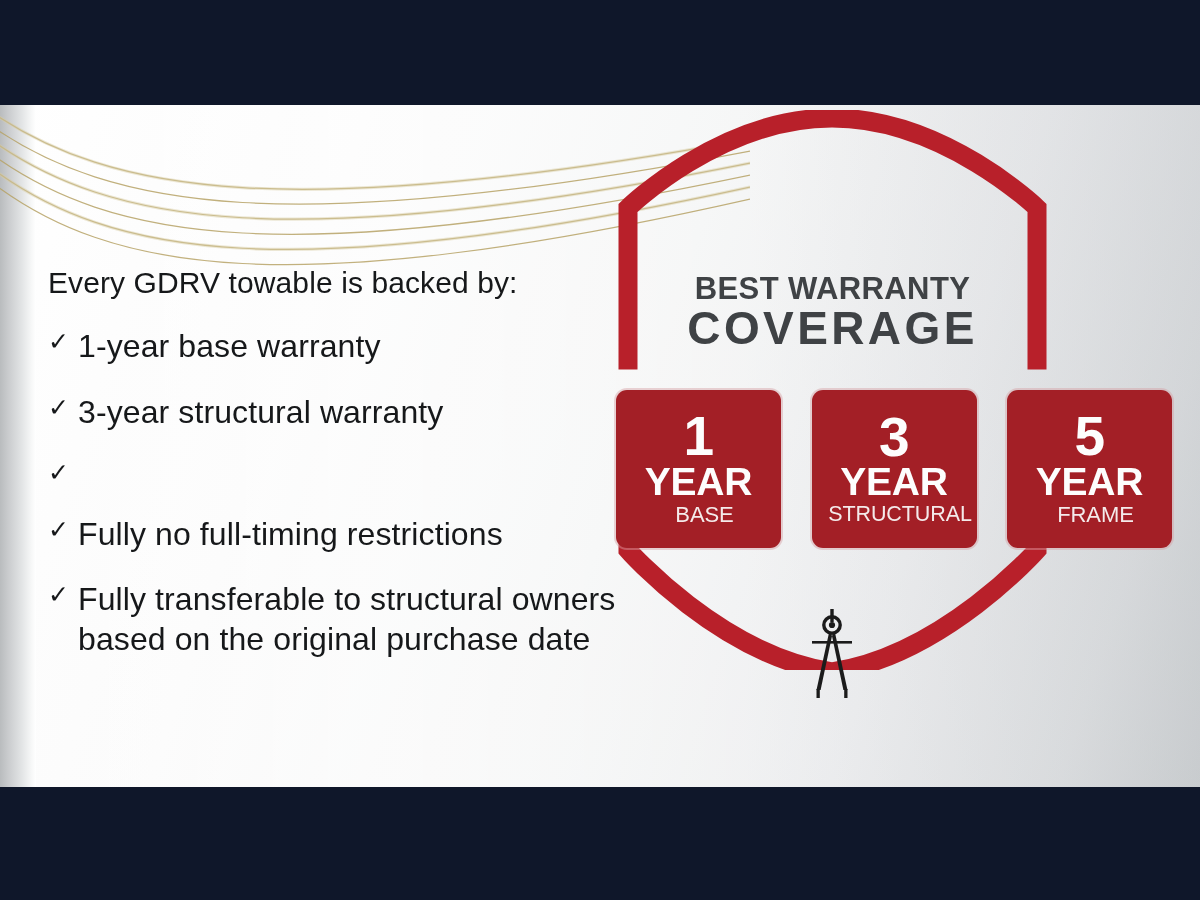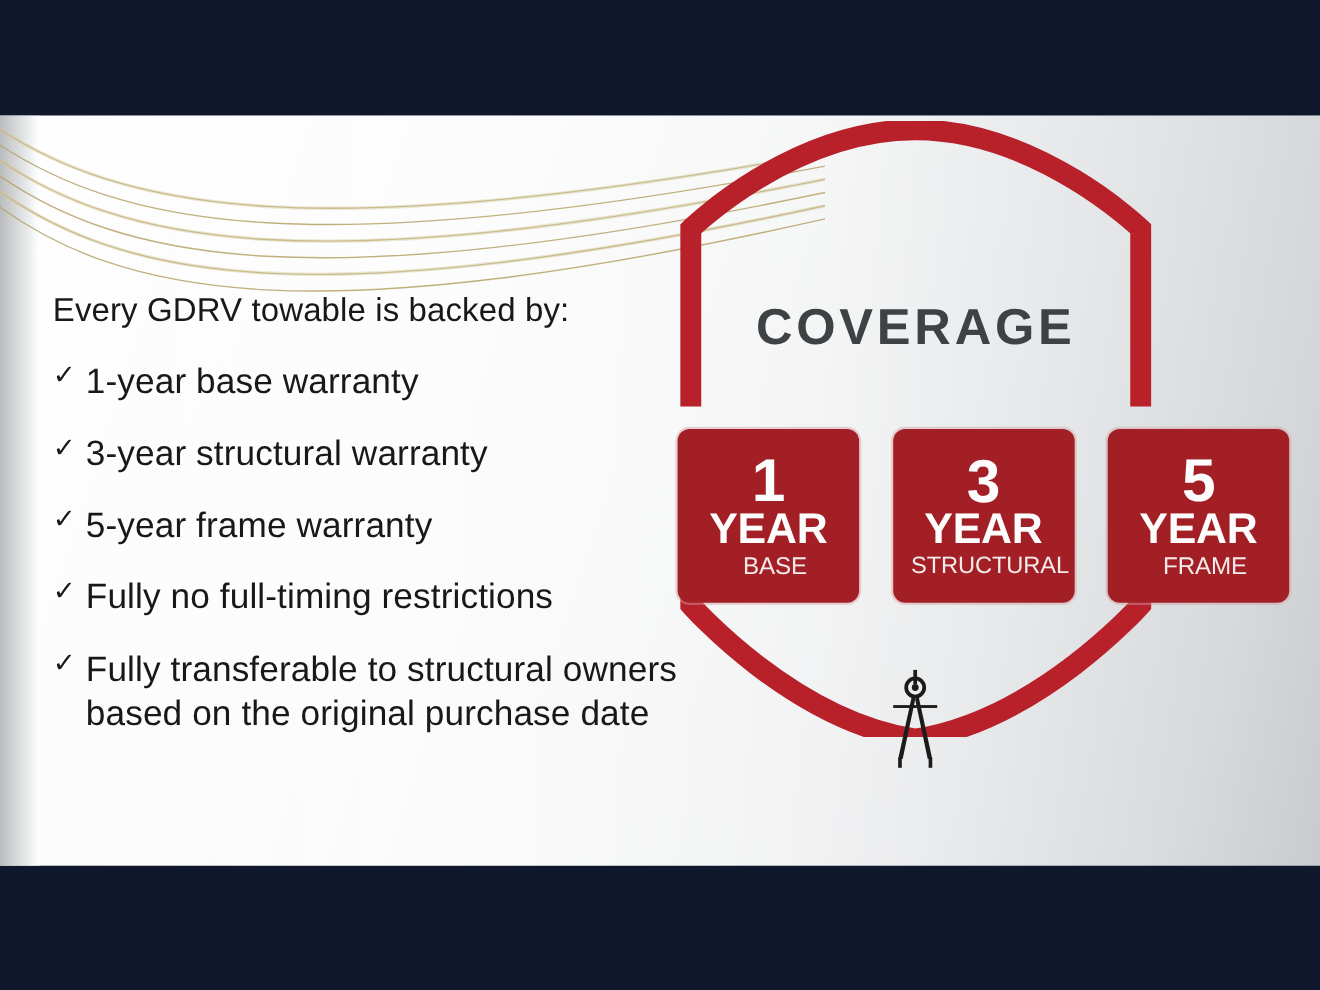"BEST WARRANTY" span.l1 { html: none -> <span>BEST WARRANTY</span> }
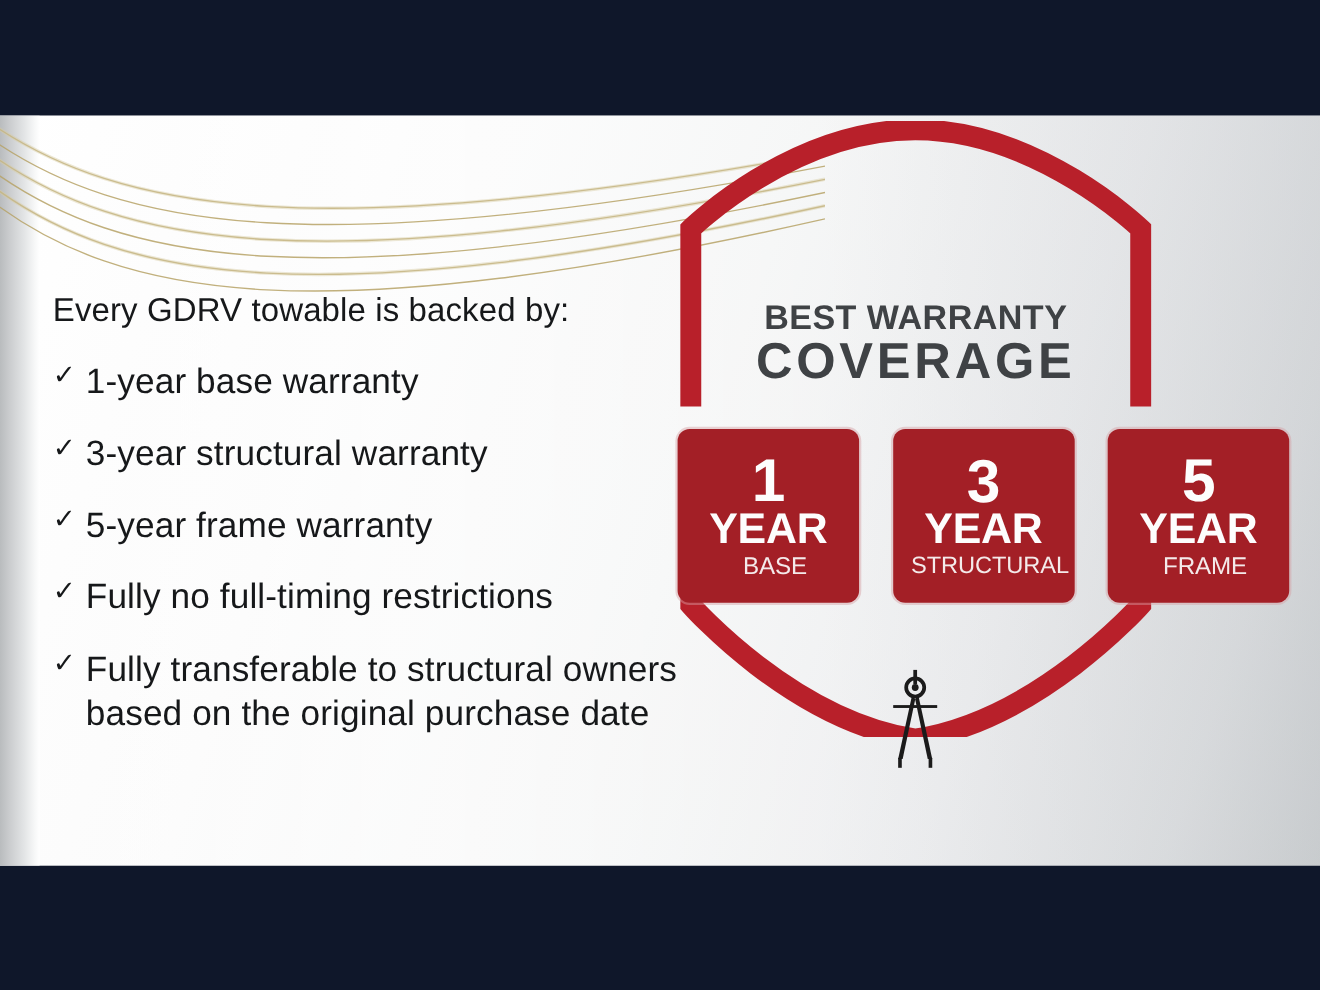"5-year frame warranty" span.btext { html: <span>5-year frame warranty</span> -> none }
